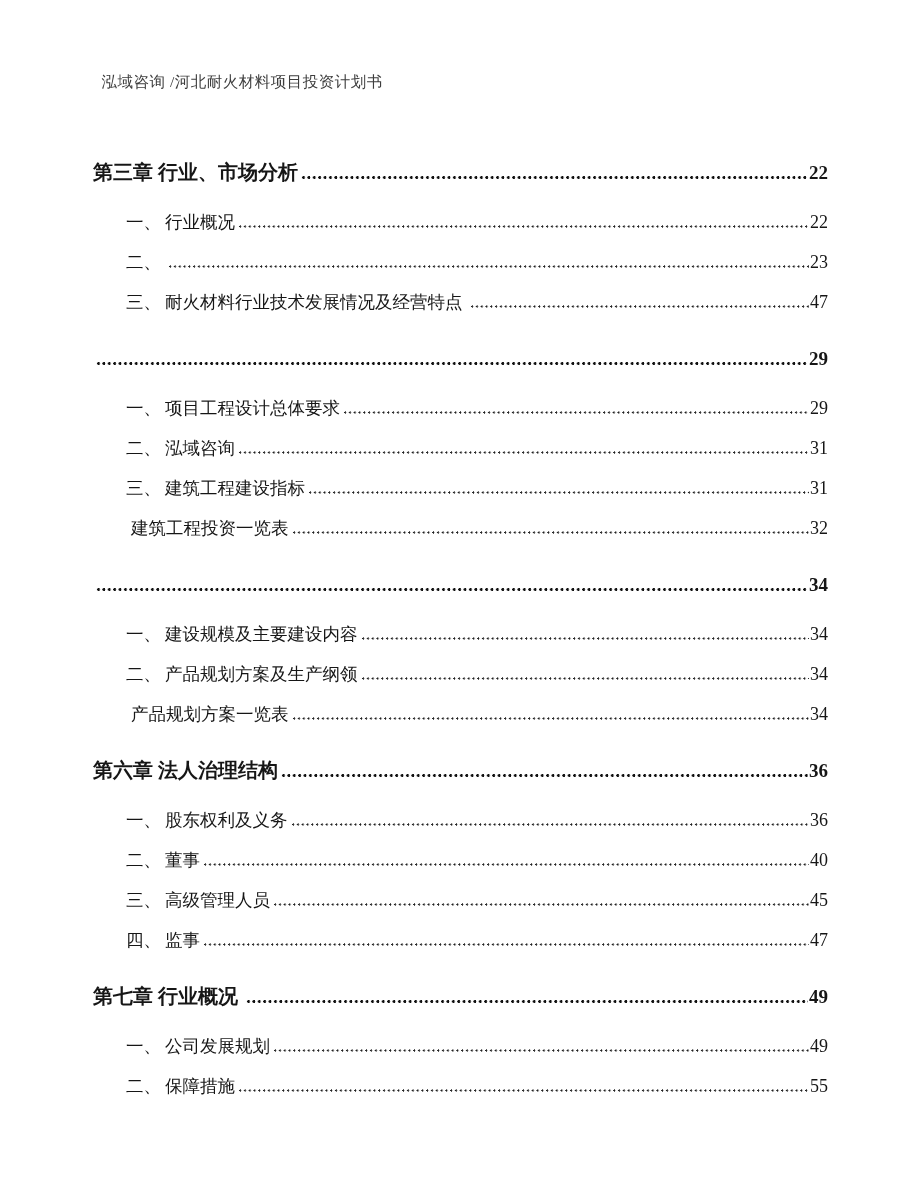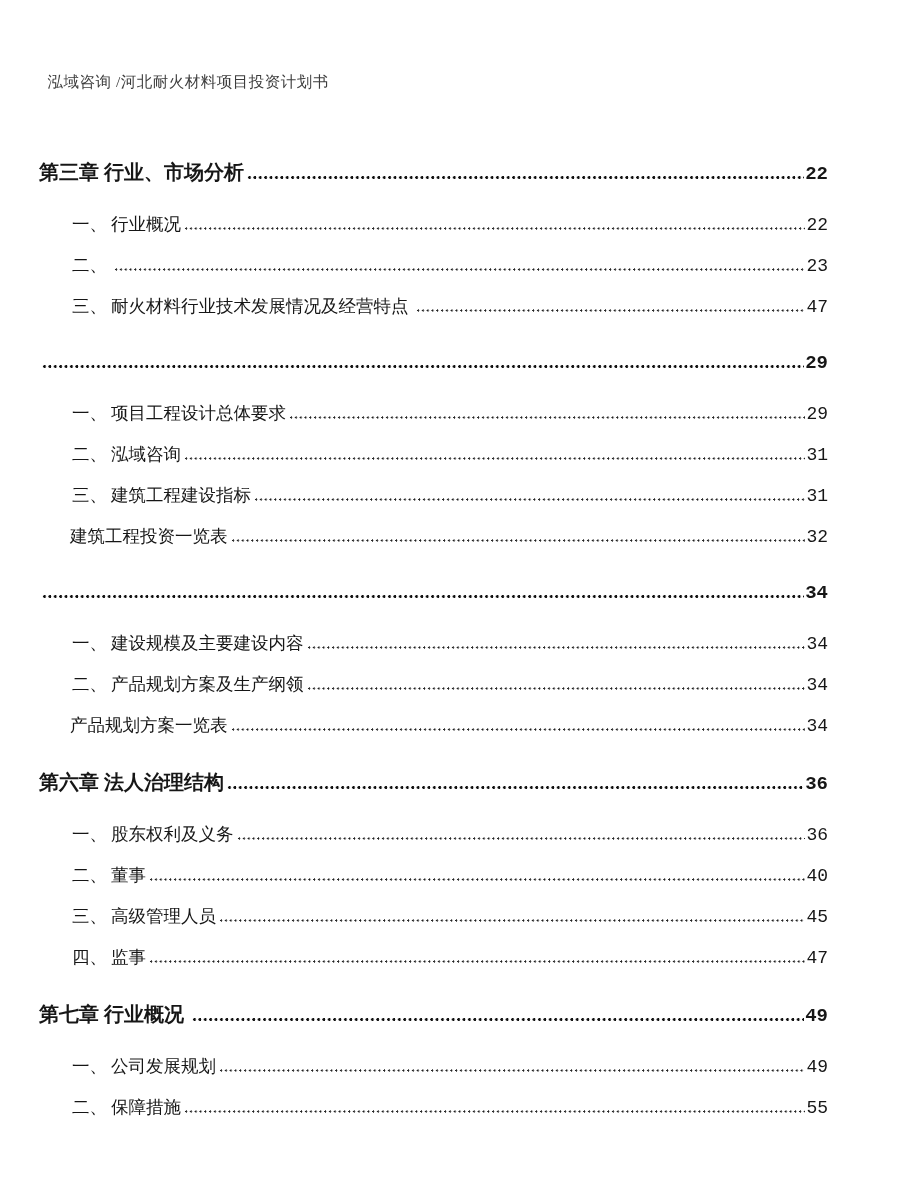"泓域咨询 /河北耐火材料项目投资计划书" .page { padding: 55px 92px 40px 39px -> 55px 92px 40px 93px }
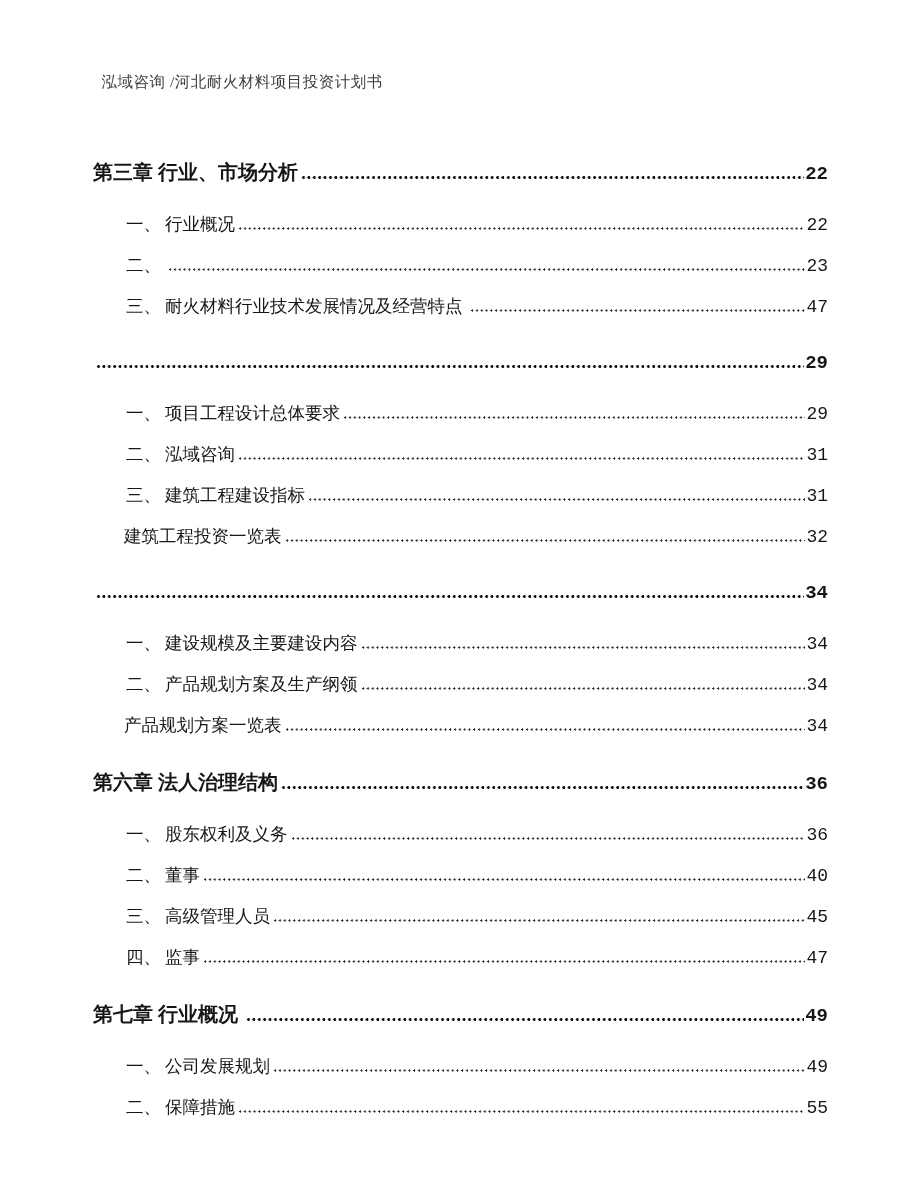"22" .page-num { font-family: Liberation Mono, monospace -> Liberation Serif, serif }
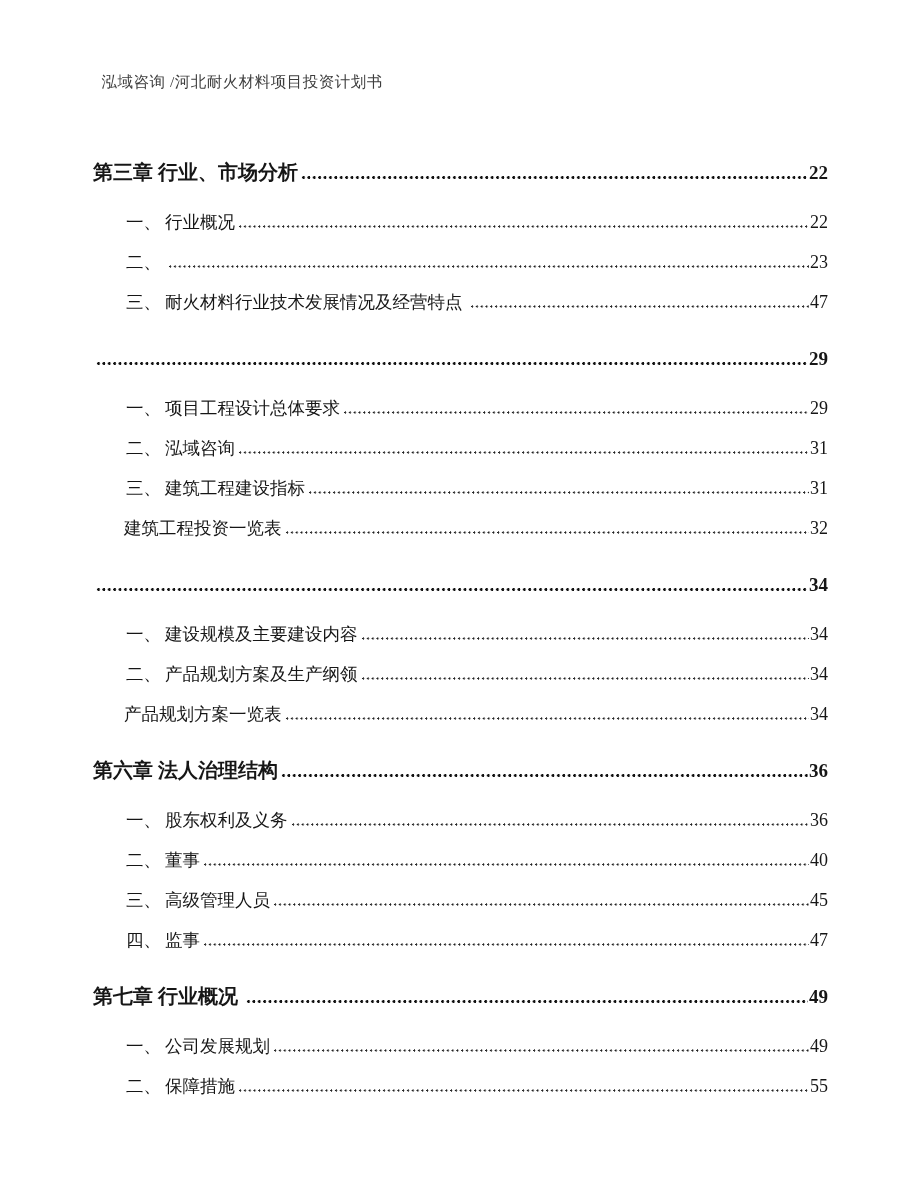"建筑工程投资一览表" .item-line.unnumbered { margin-left: 27px -> 34px }
